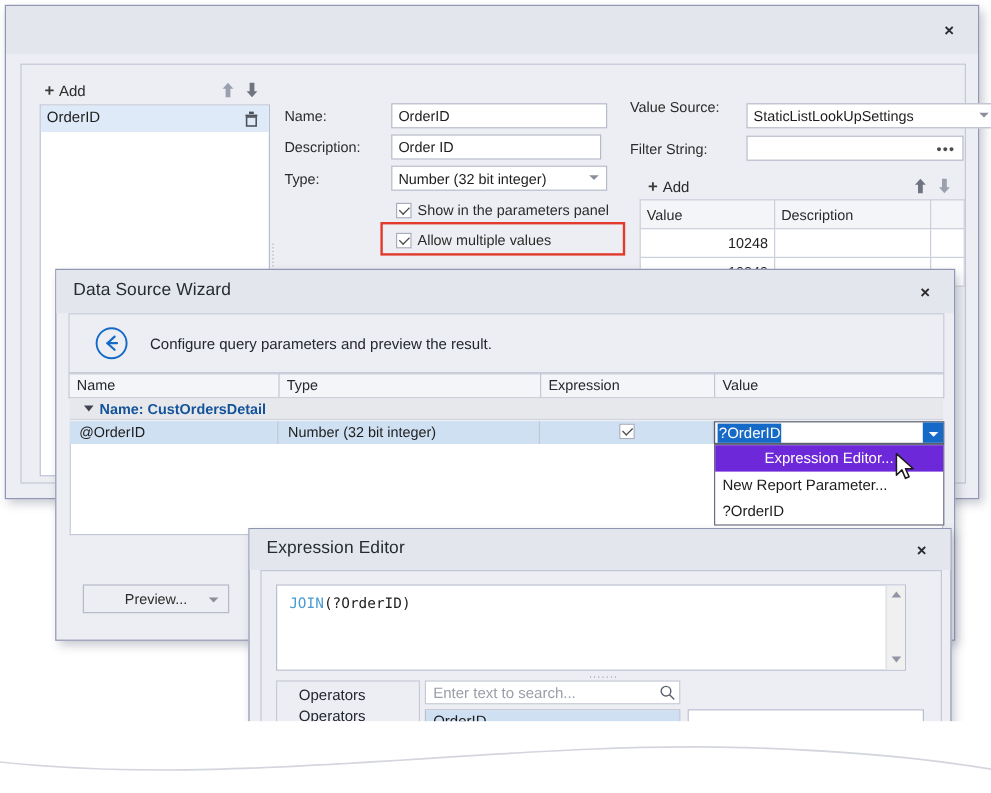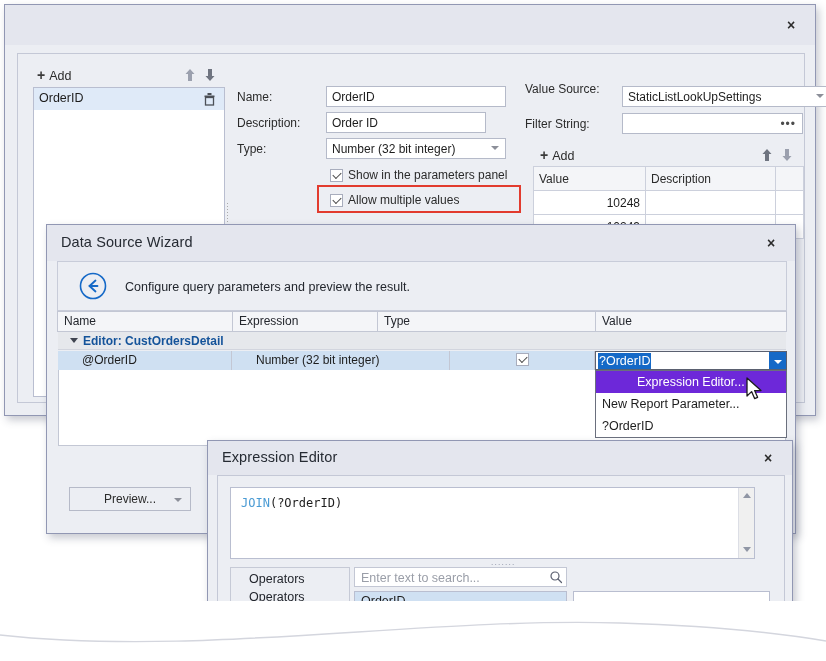"Order ID" div.tbox { width: 160px -> 175px }
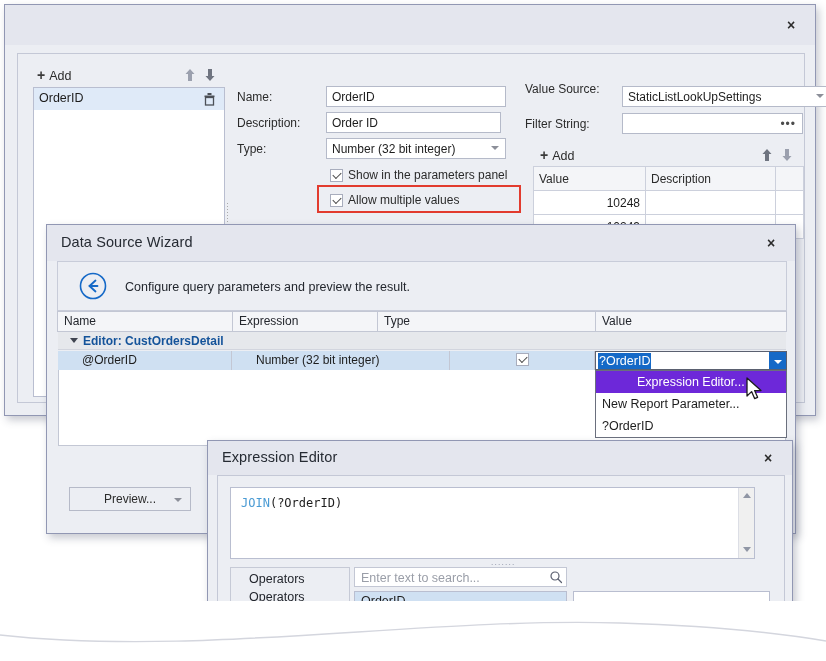"Expression" div { order: before "Type" -> after "Type" }
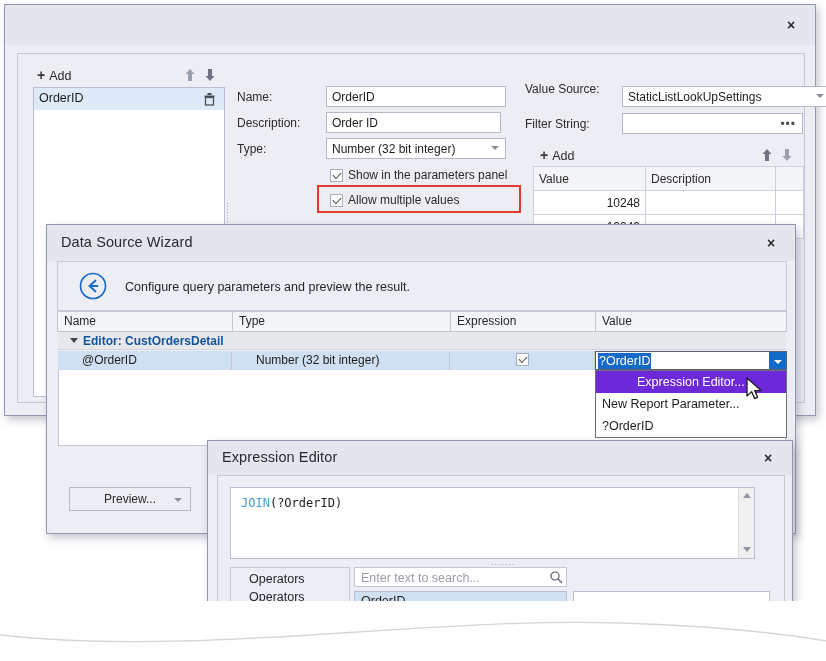"Editor: CustOrdersDetail" span { text: Editor -> Name }
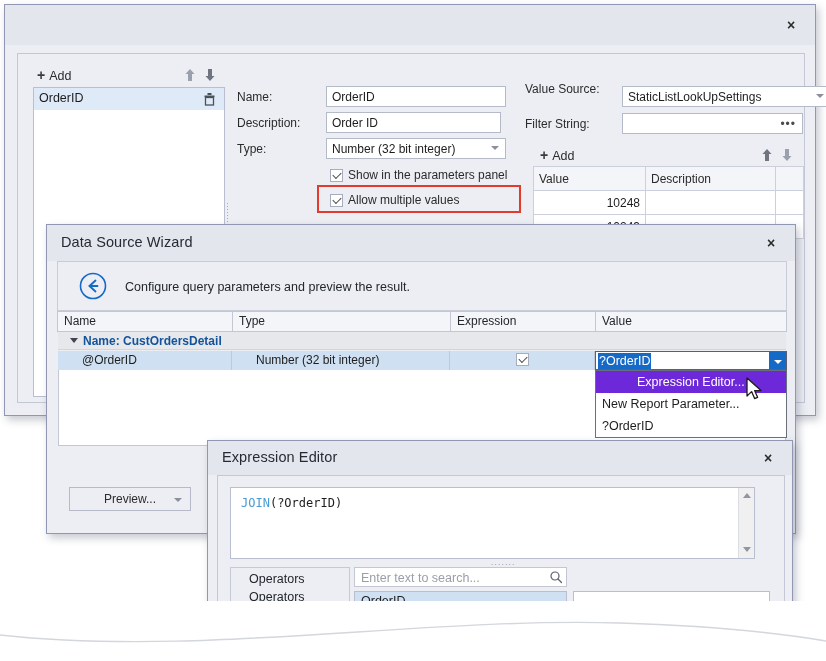"@OrderID" .datarow div { padding: 2px 24px -> 2px 8px }
